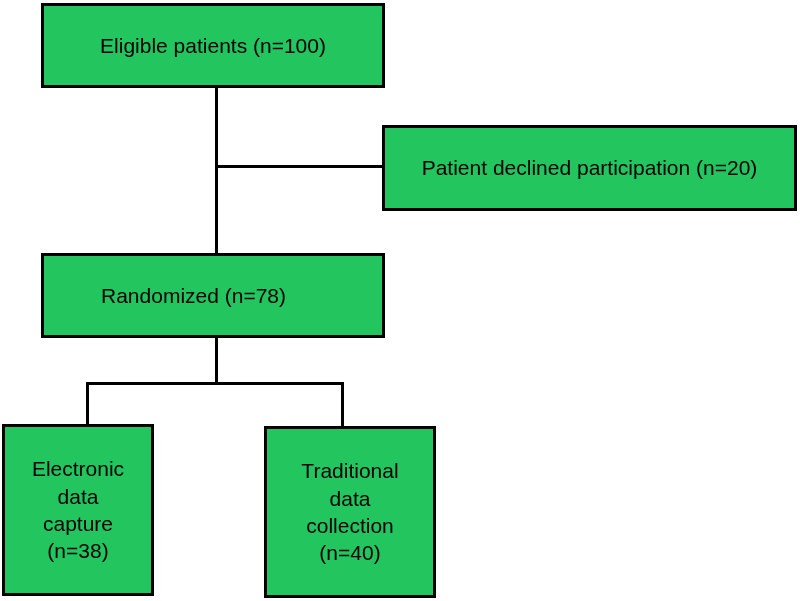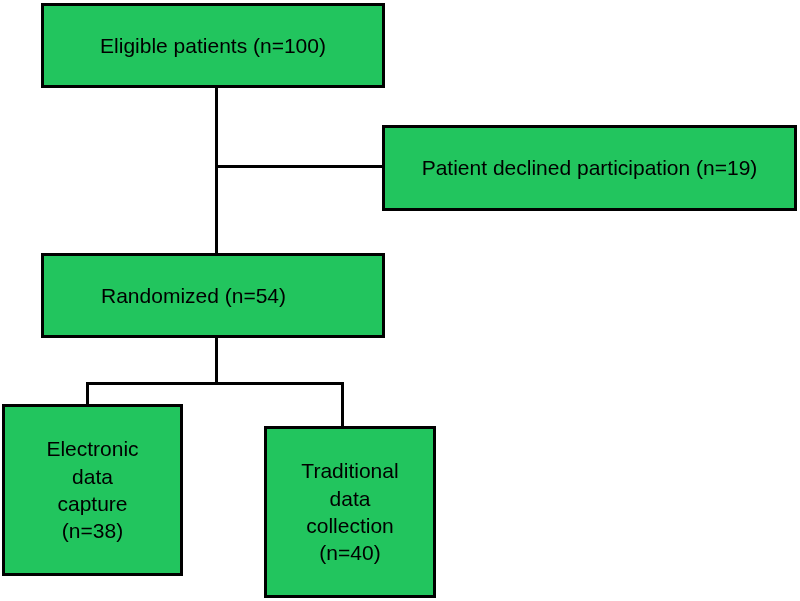"Patient declined participation (n=19)" span.label { text: 19 -> 20 }
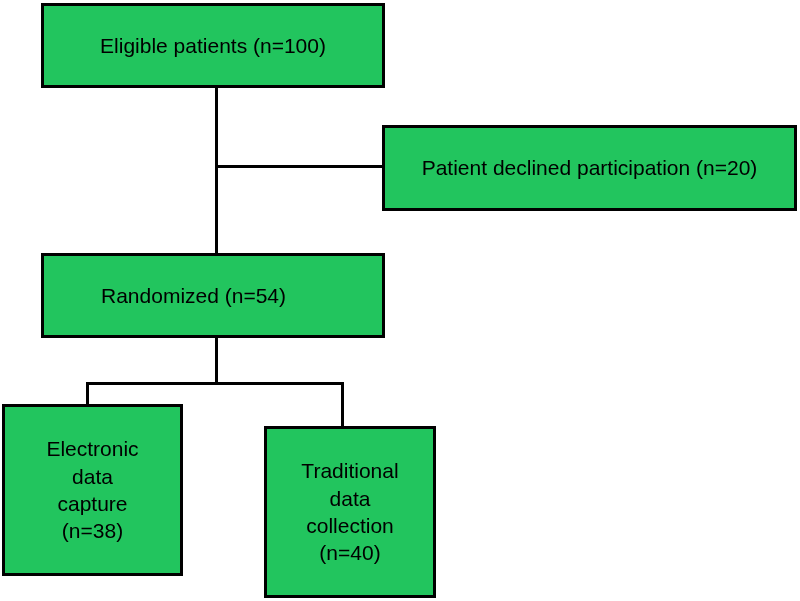"Randomized (n=54)" span.label { text: 54 -> 78 }
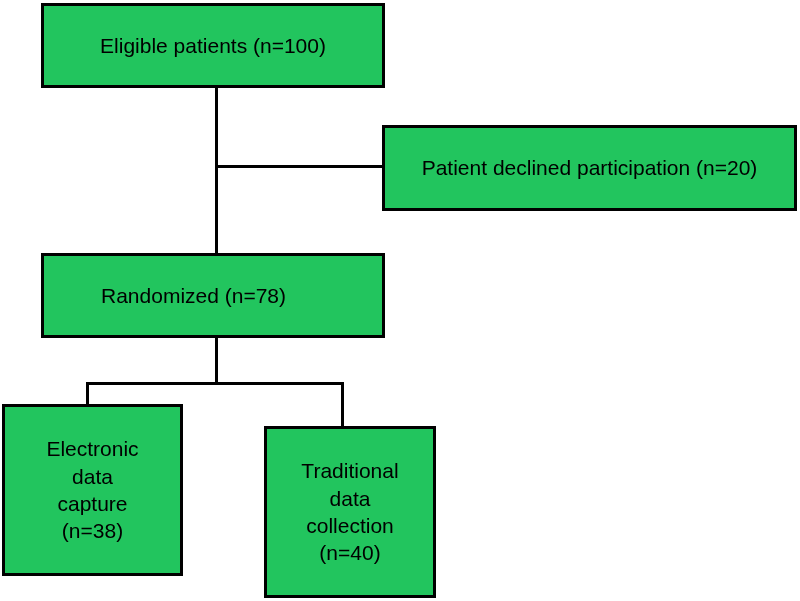"Electronic" #node-edc { top: 404px -> 424px; width: 181px -> 152px }
